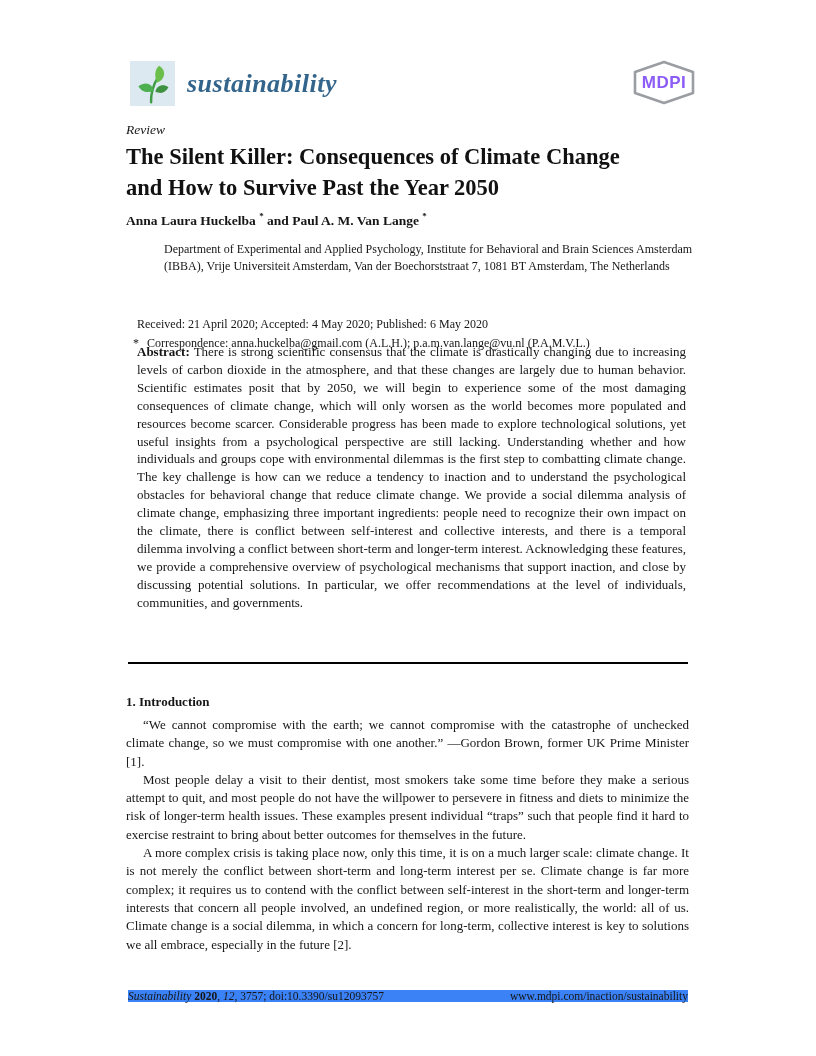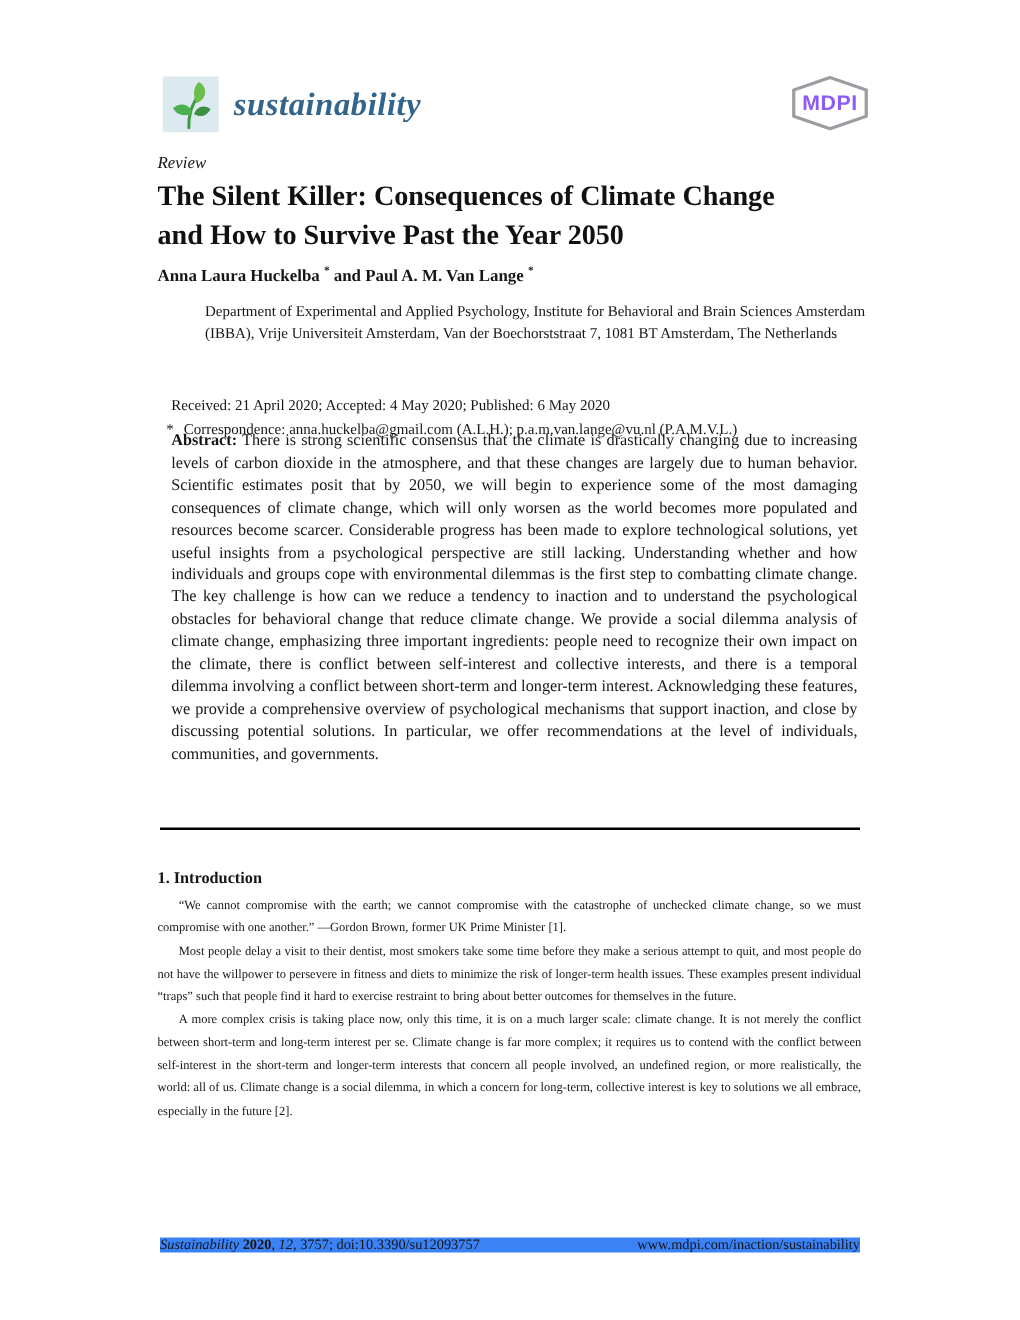"“We cannot compromise with the" .body-text { font-size: 10px -> 13px }
